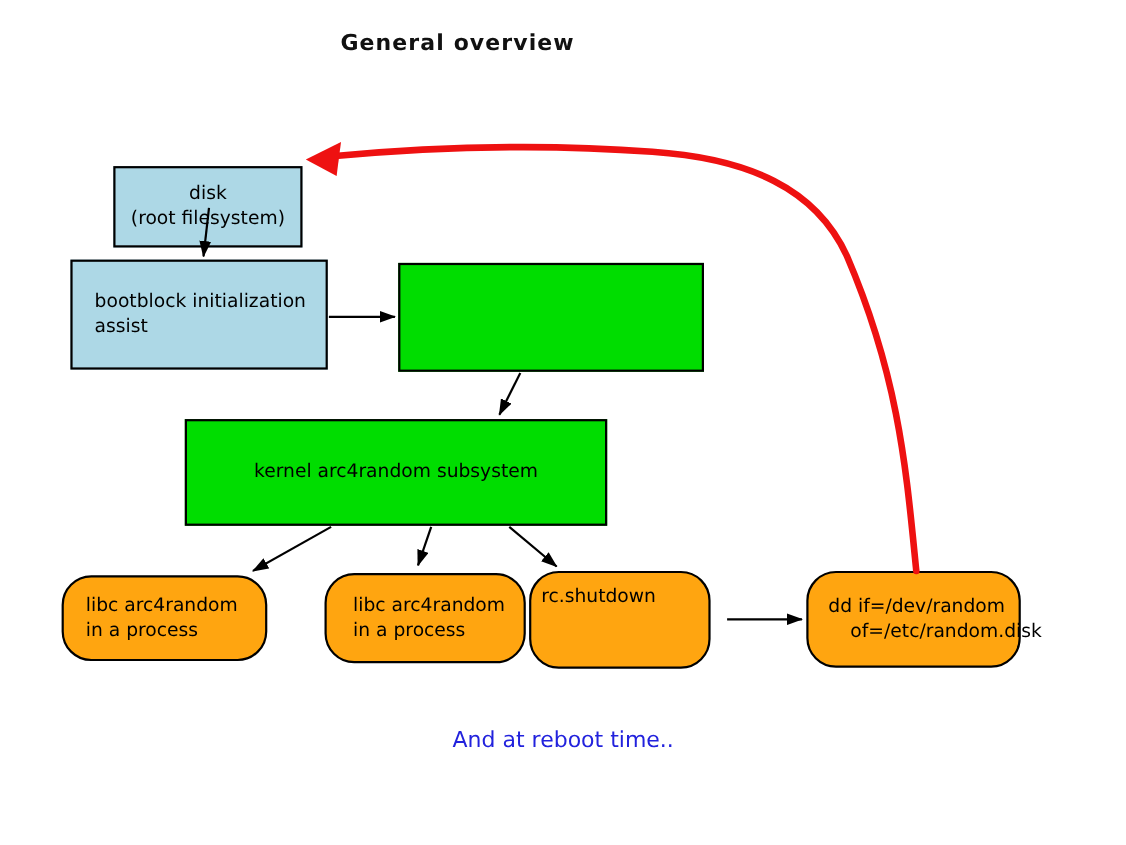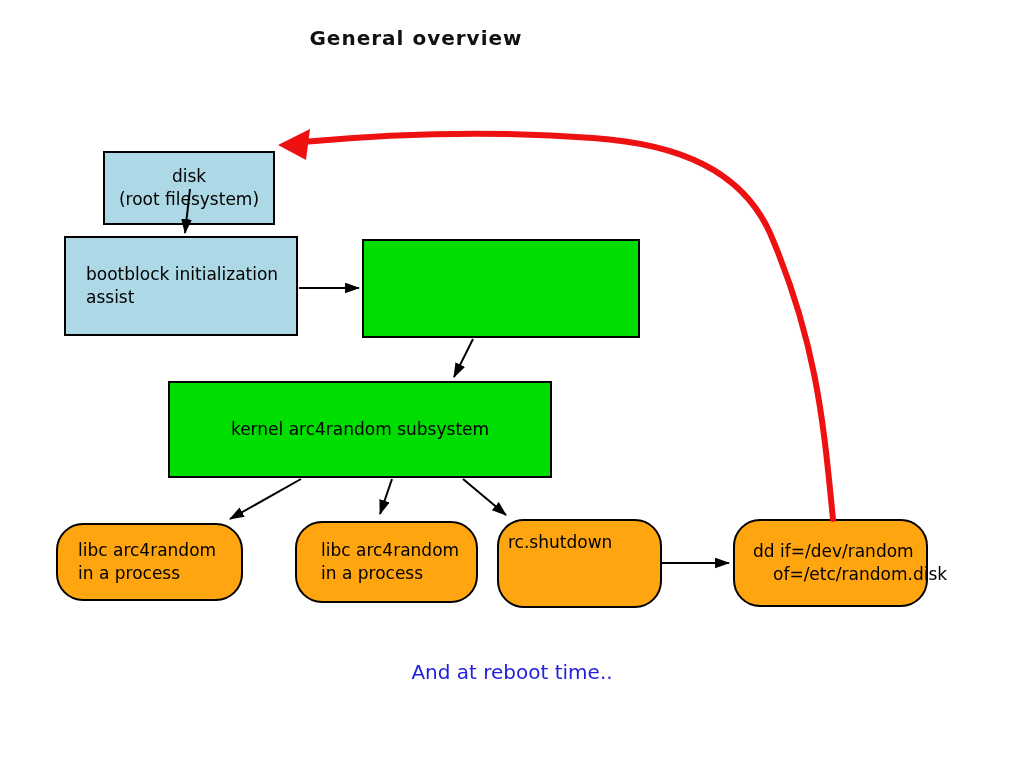"rc.shutdown" #n-rcsd { left: 497px -> 481px }
